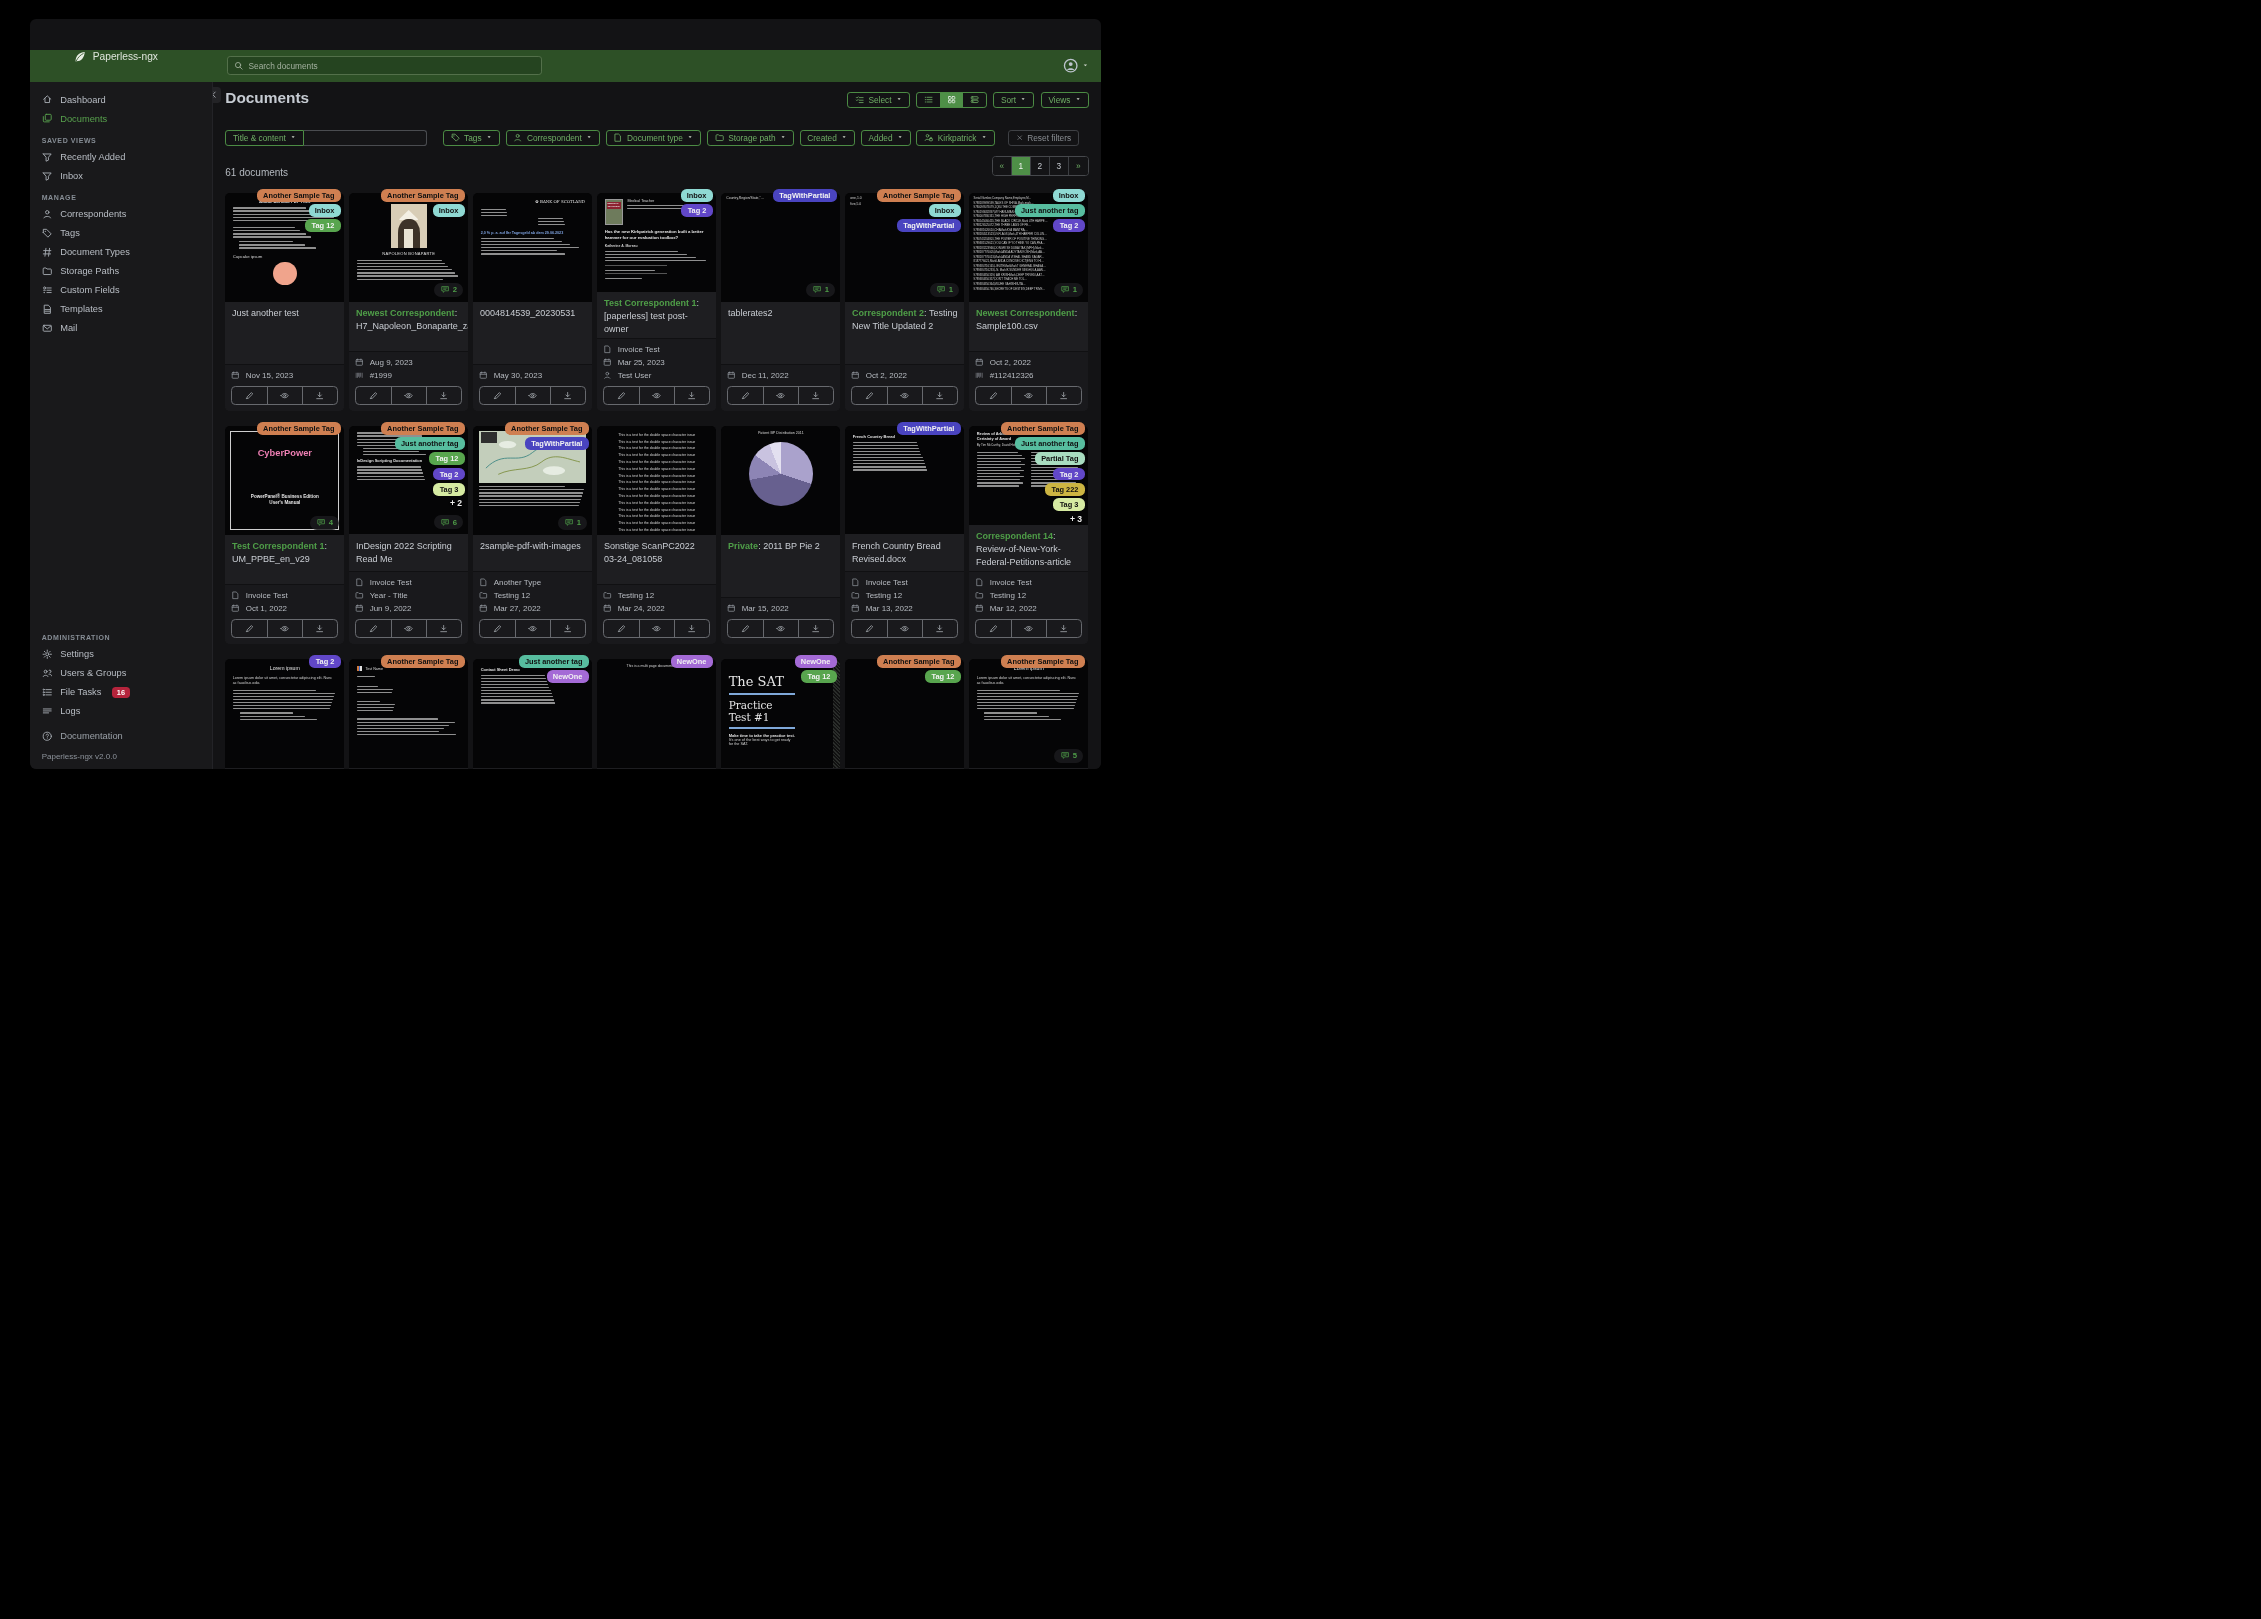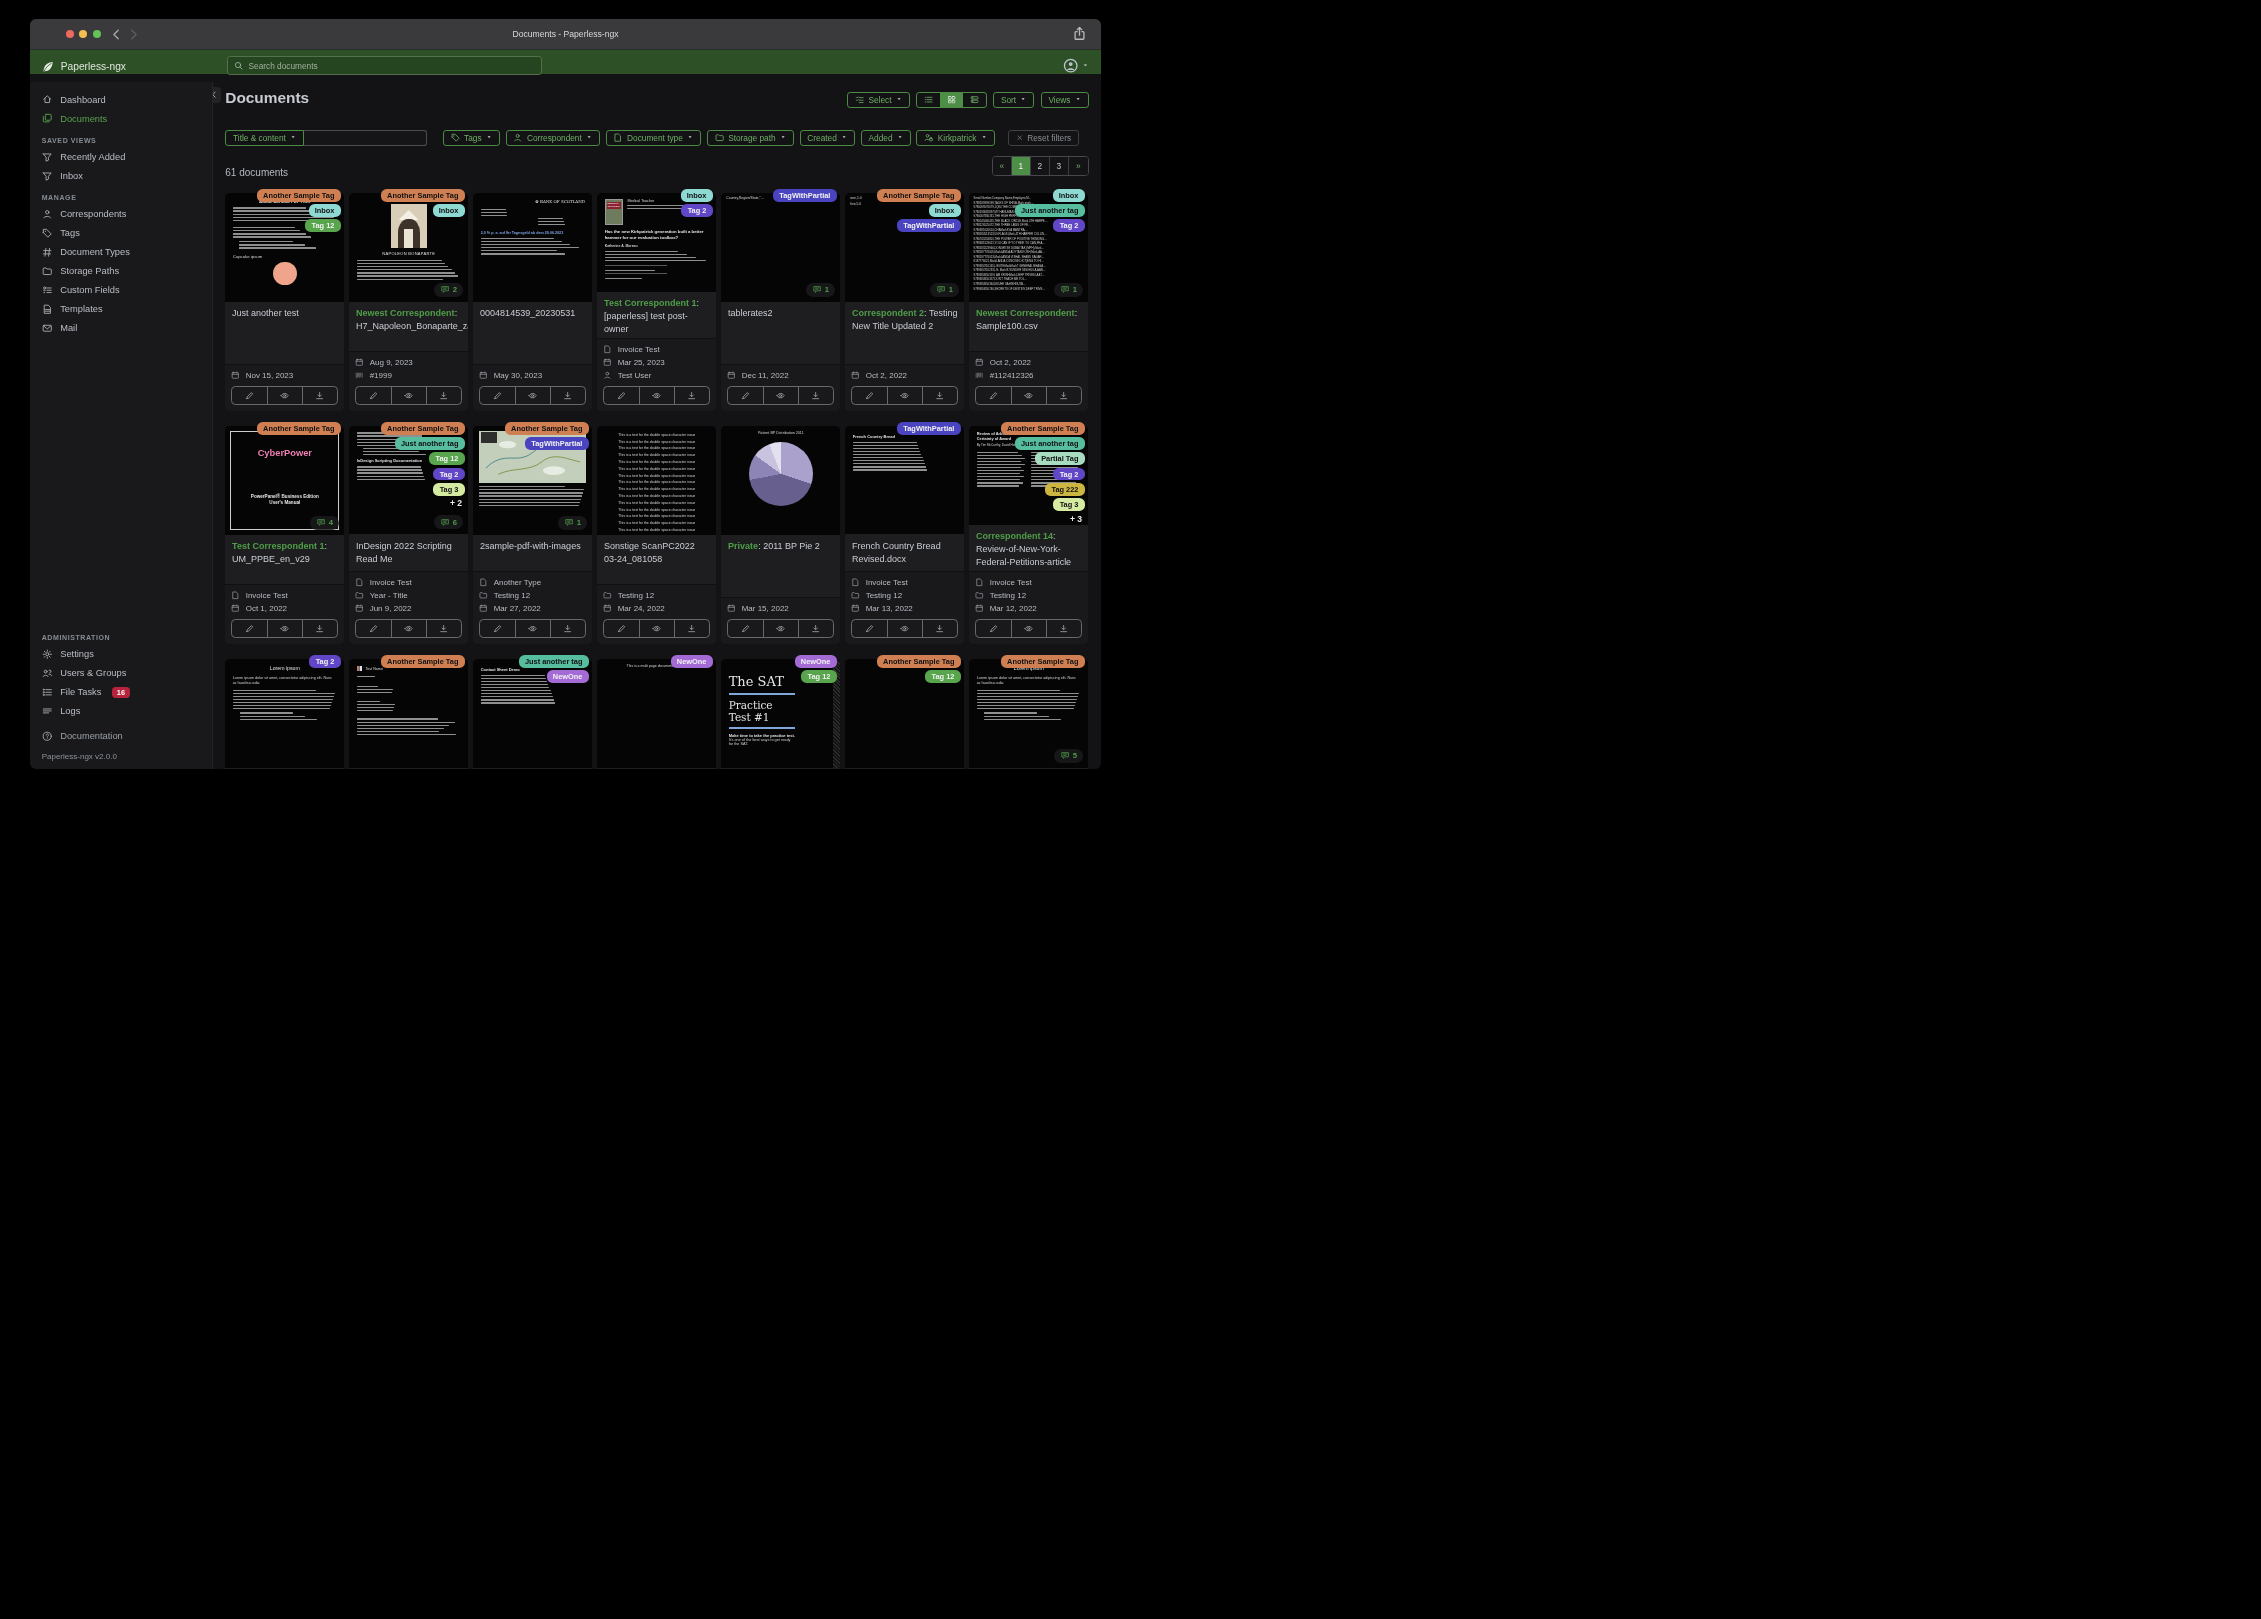"Documents - Paperless-ngx" div { html: <div> <div></div> <div></div> <div></div> <div> <svg> <path></path> </svg> </div> <div> <svg> <path></path> </svg> </div> <div>Documents - Paperless-ngx</div> <div> <svg> <path></path> </svg> </div> </div> -> none }
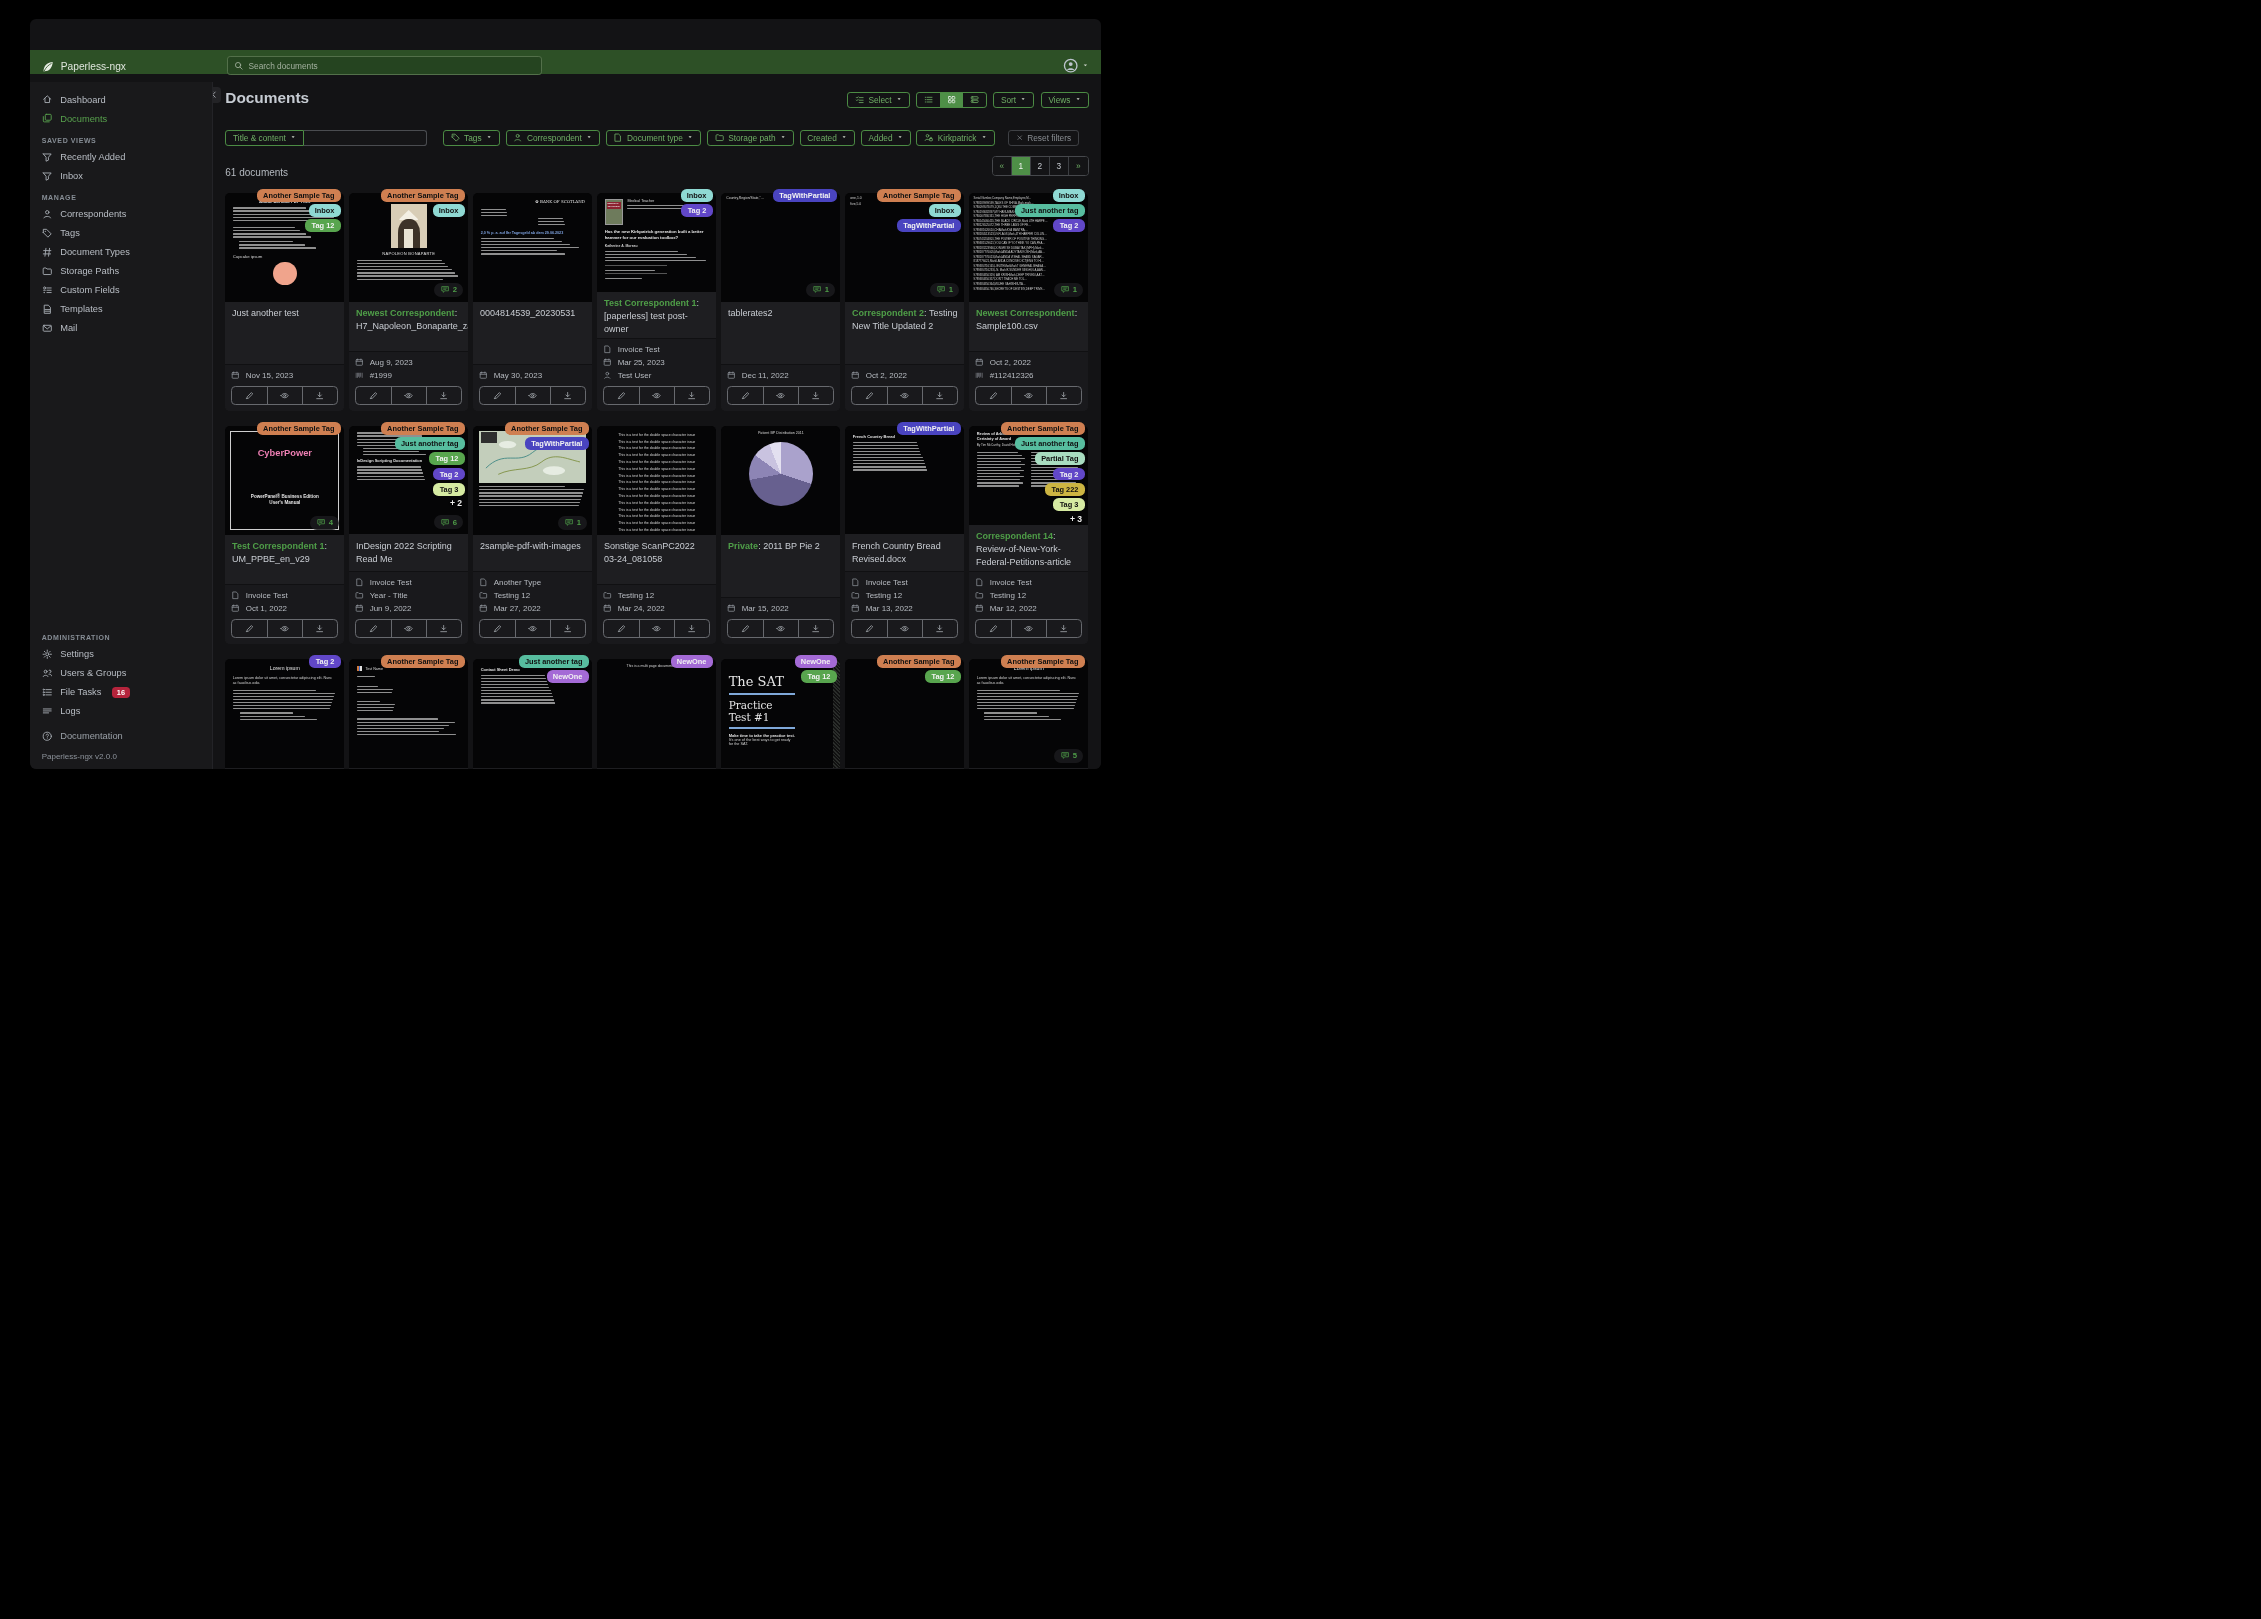"Paperless-ngx" #appheader { align-items: flex-end -> flex-start; height: 24px -> 32px; padding-left: none -> 32px }
